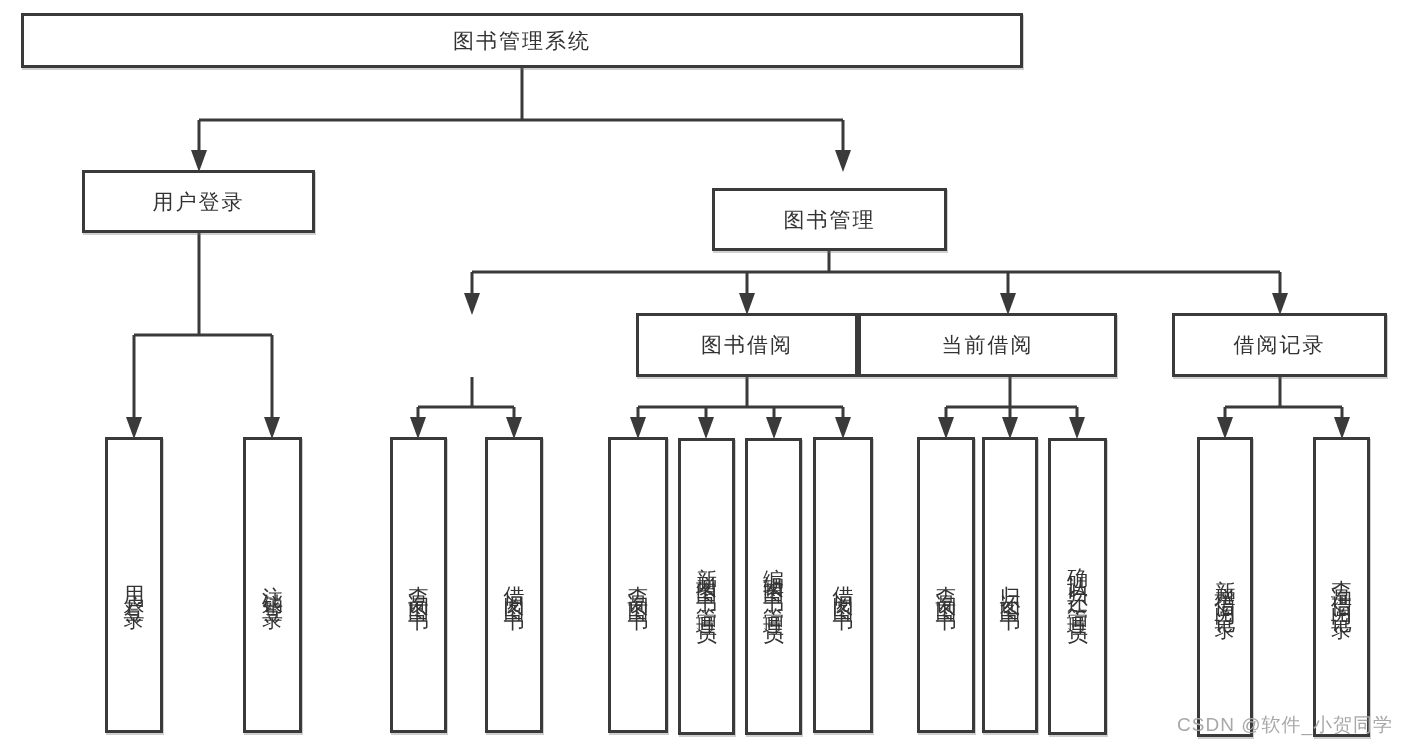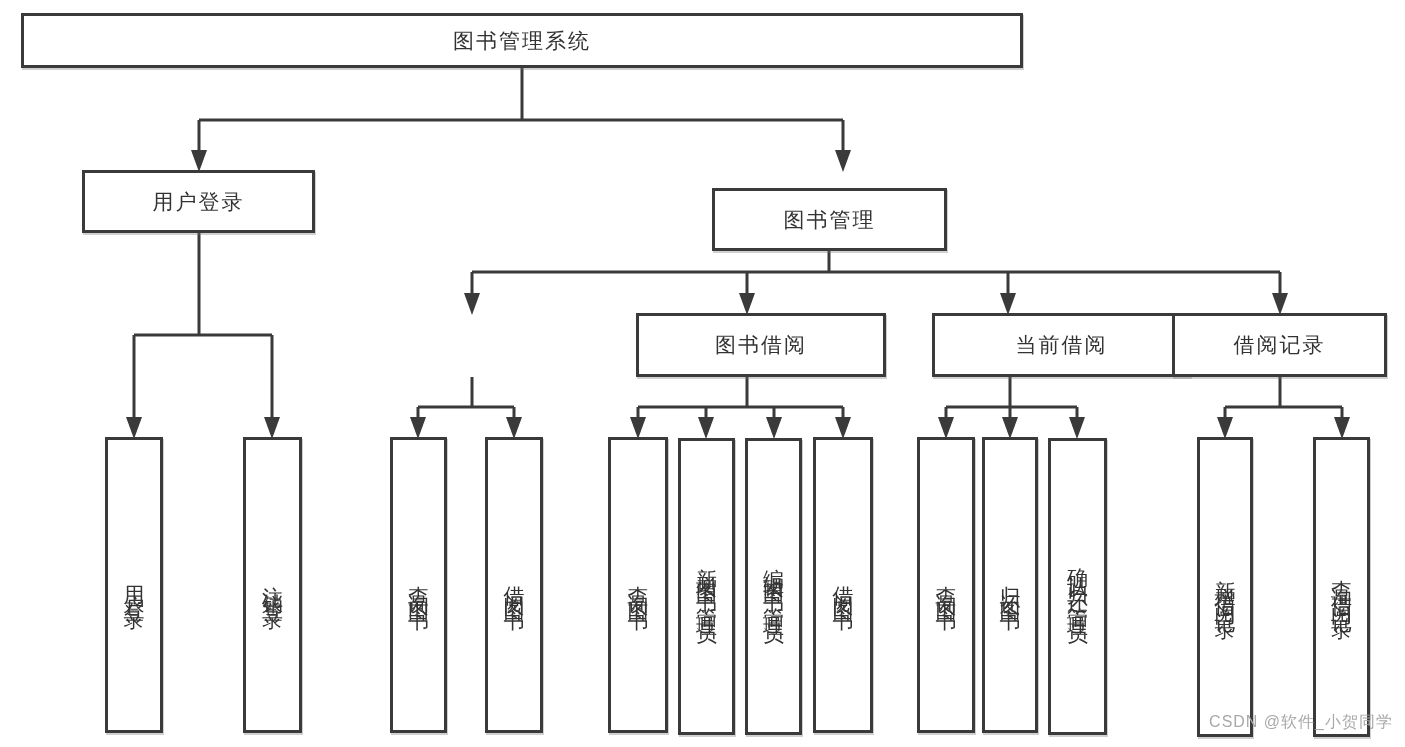"图书借阅" div.node { width: 250px -> 222px }
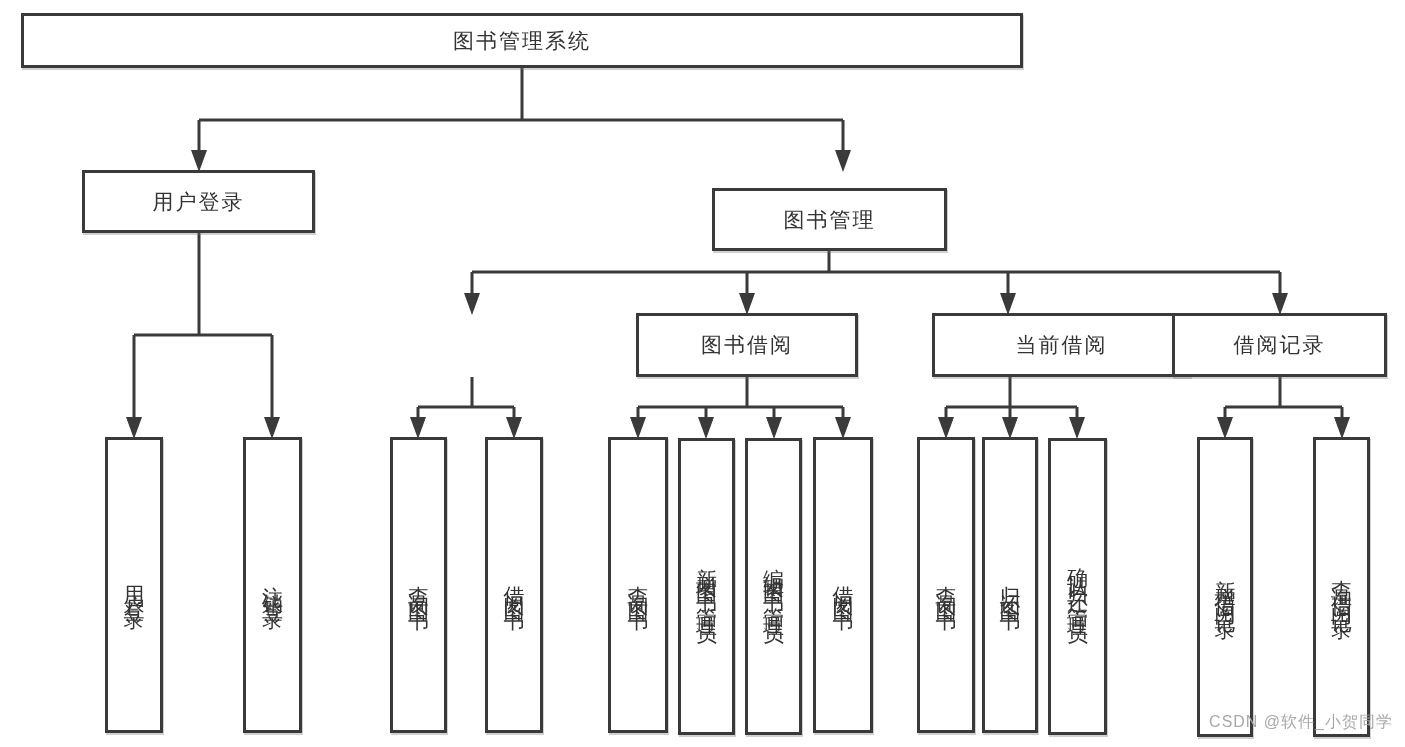"当前借阅" div.node { left: 932px -> 858px }
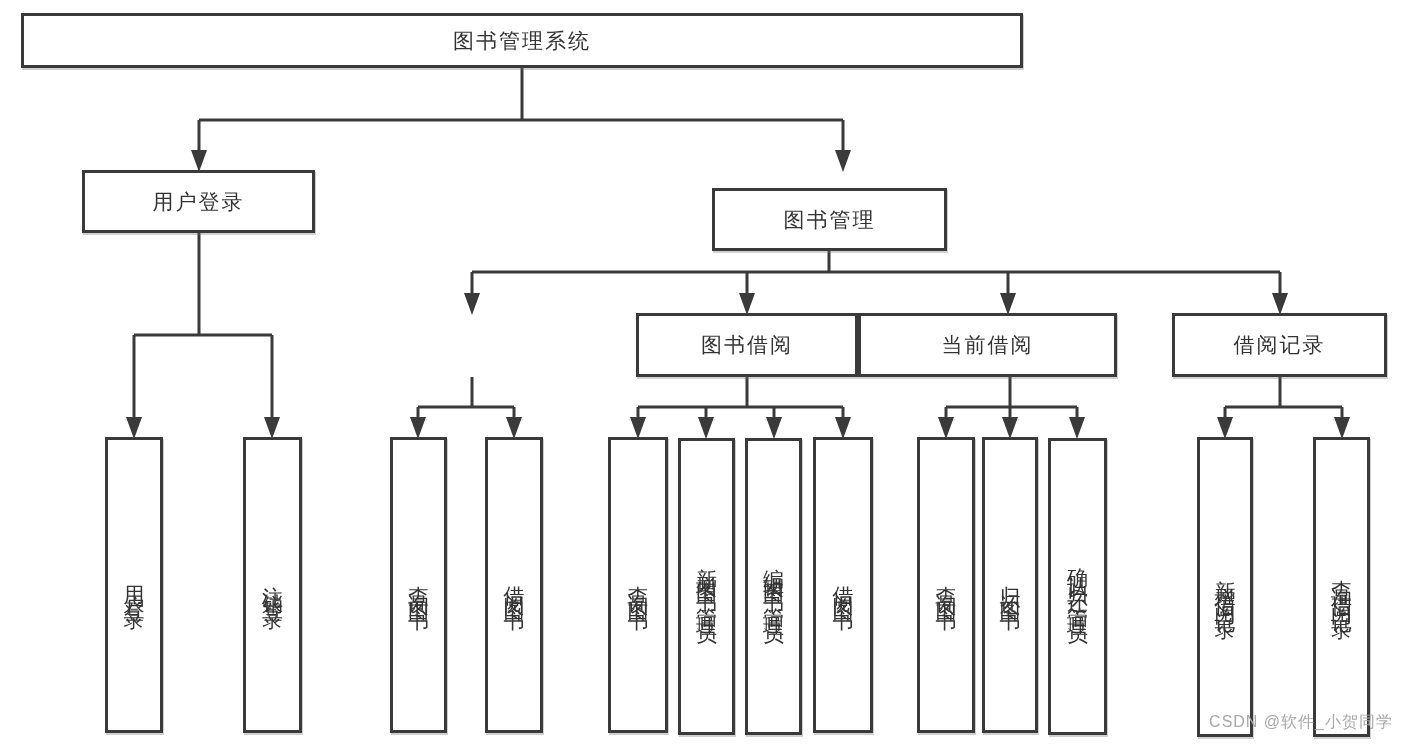"CSDN @软件_小贺同学" #watermark { font-size: 16px -> 19px }
